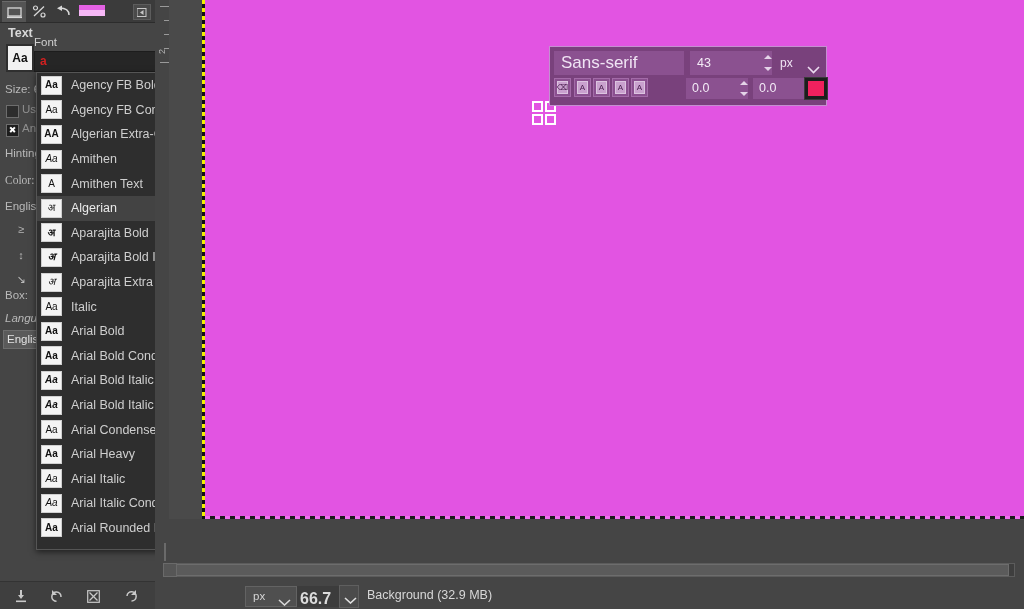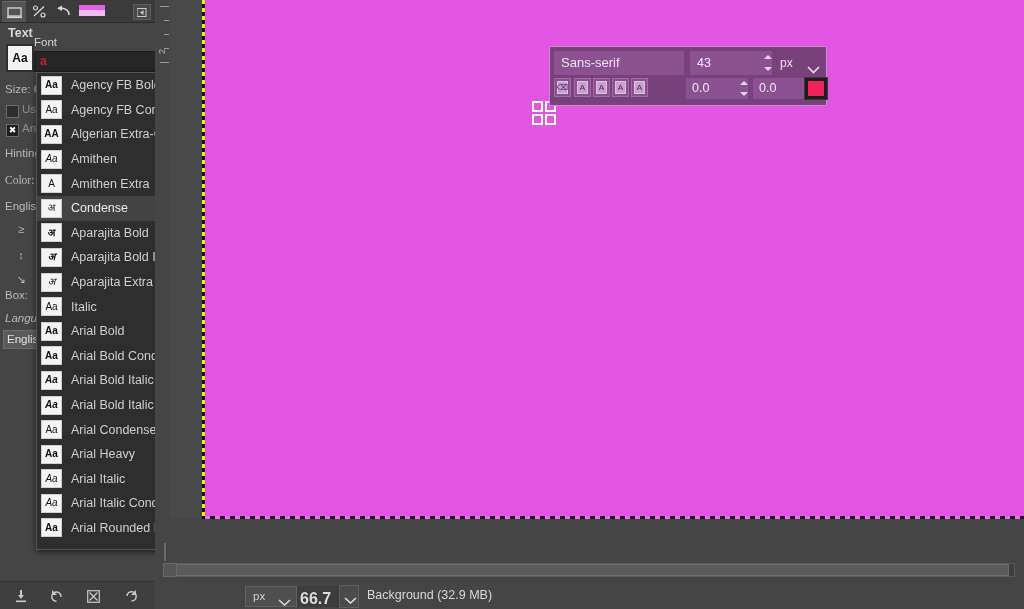"Sans-serif" #tt-font { font-size: 13px -> 17px }
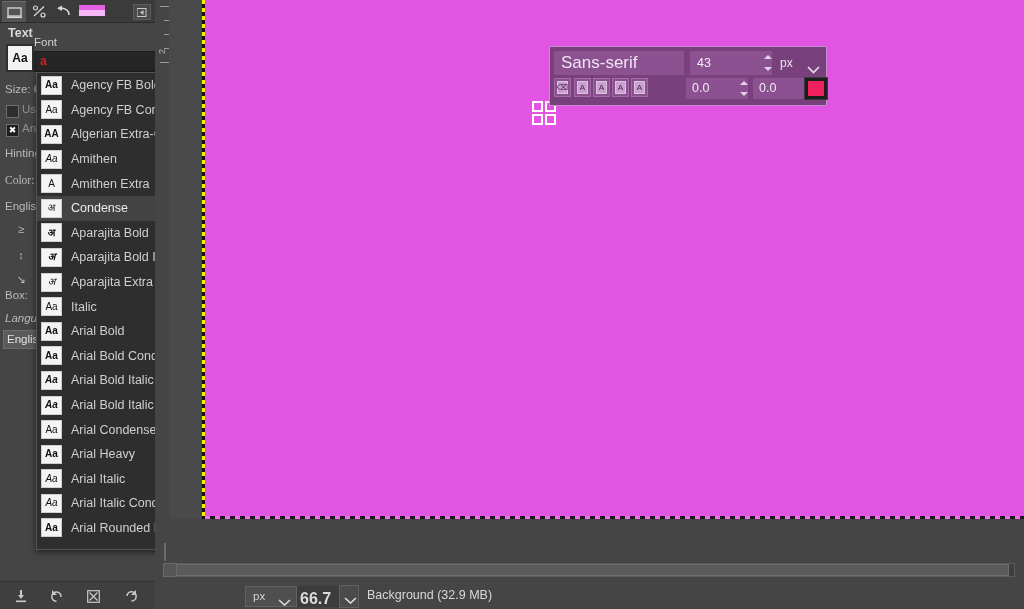"Amithen Extra" span.font-name { text: Extra -> Text }
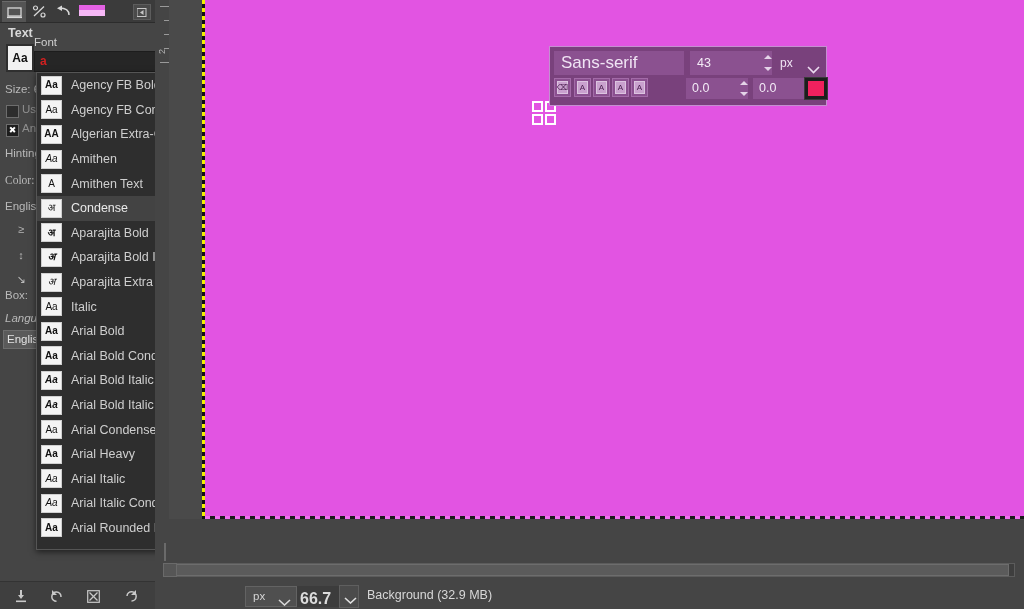"Condense" span.font-name { text: Condense -> Algerian }
